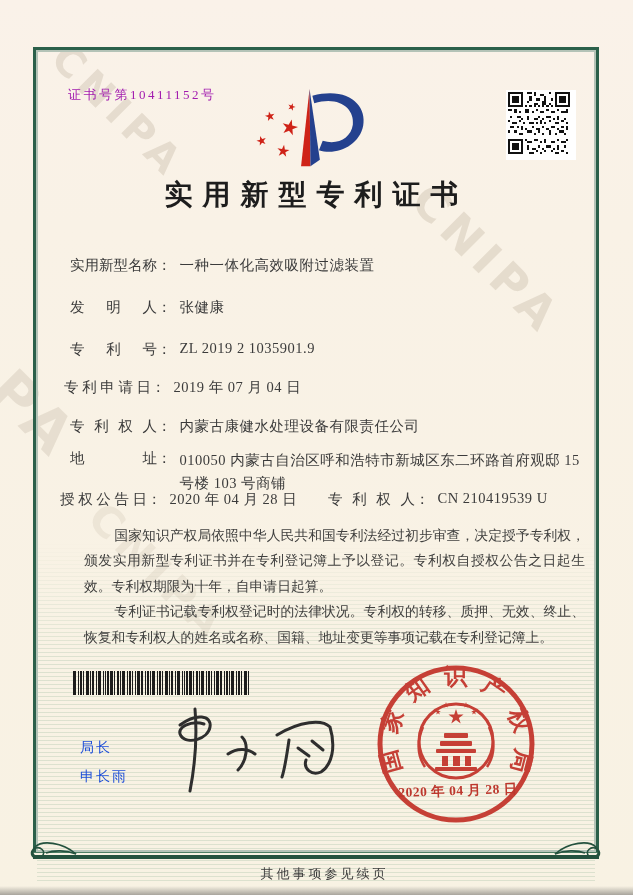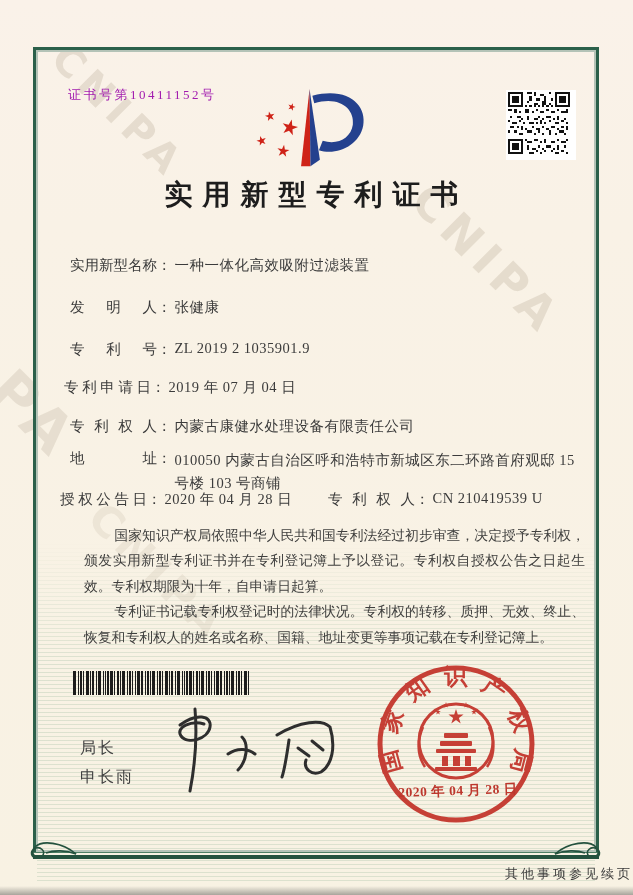"一种一体化高效吸附过滤装置" .val { margin-left: 3px -> 8px }
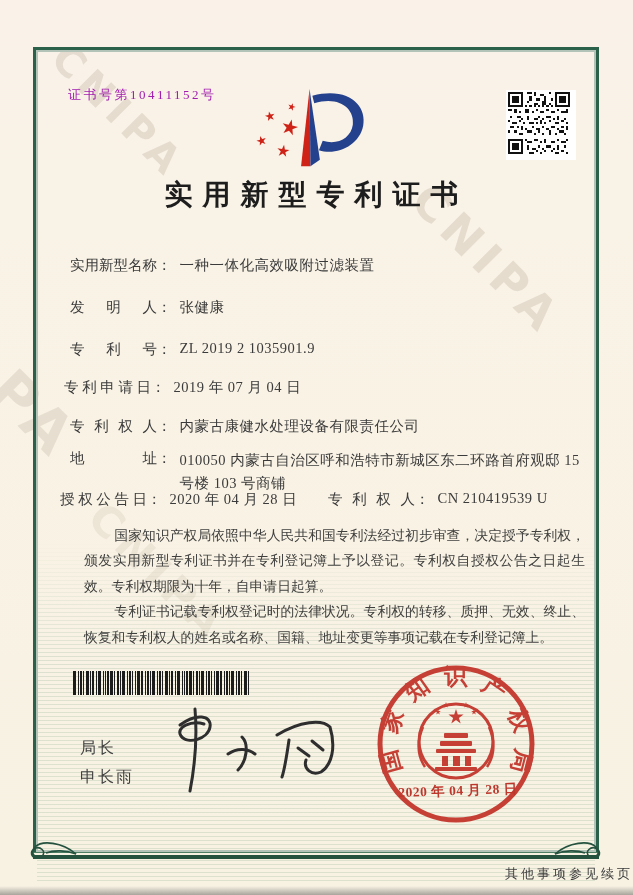"局长" .signer { color: #404040 -> #1d4ed8; font-size: 16px -> 14px }
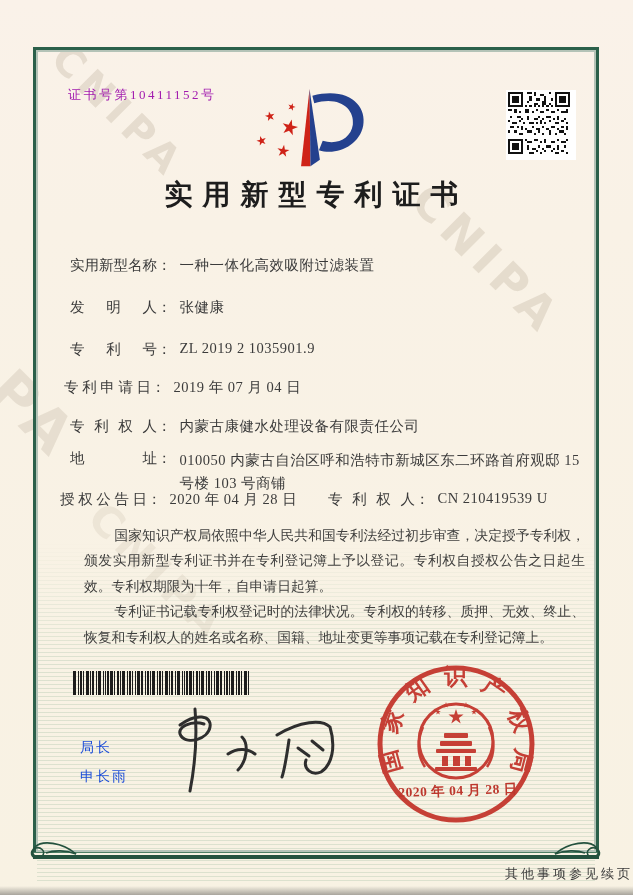"其他事项参见续页" .continuation { text-align: right -> center }
